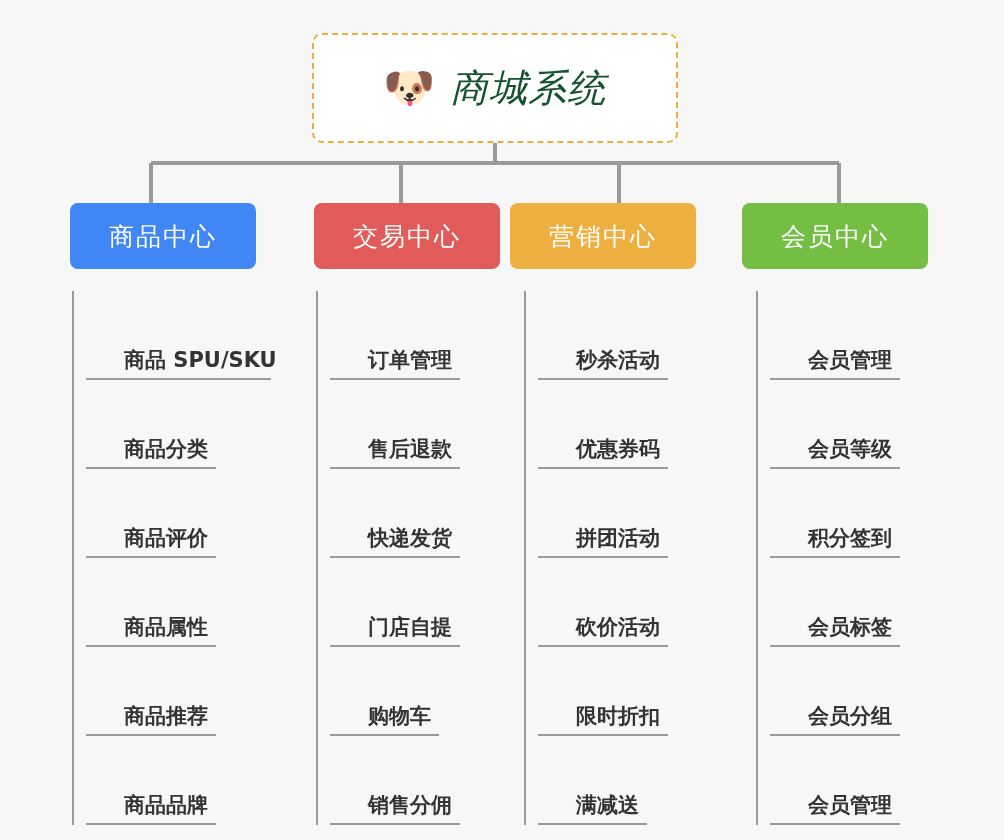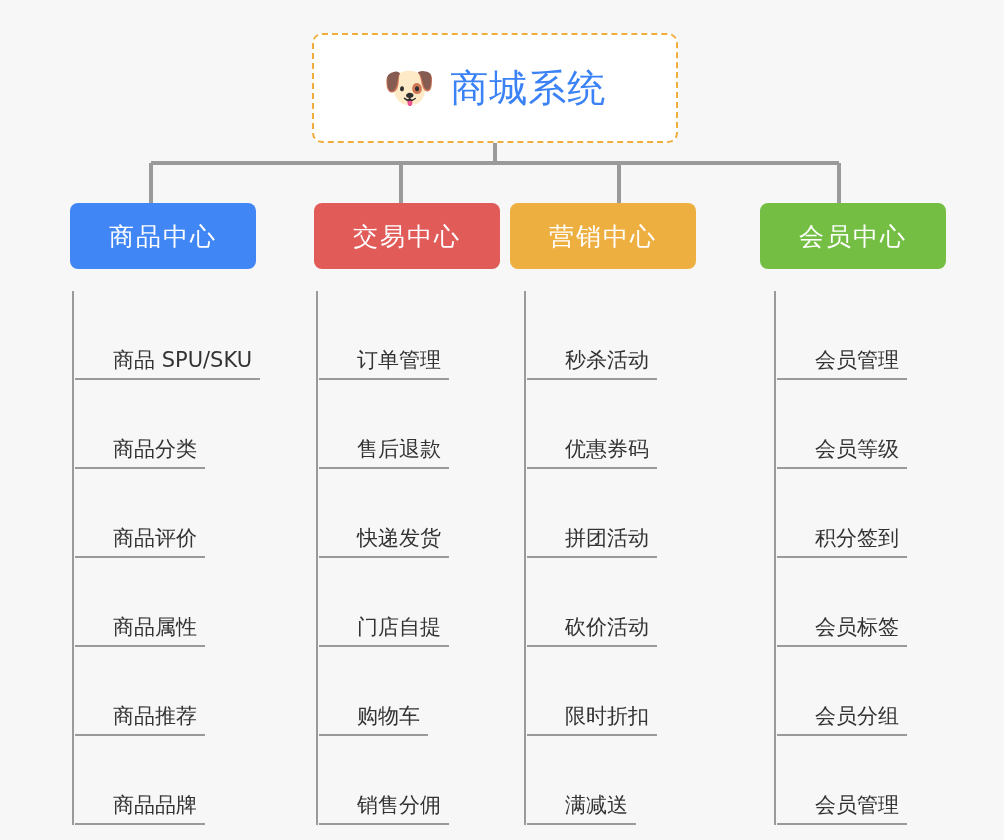"商城系统" span.root-title { color: #3b82f6 -> #14532d; font-style: none -> italic }
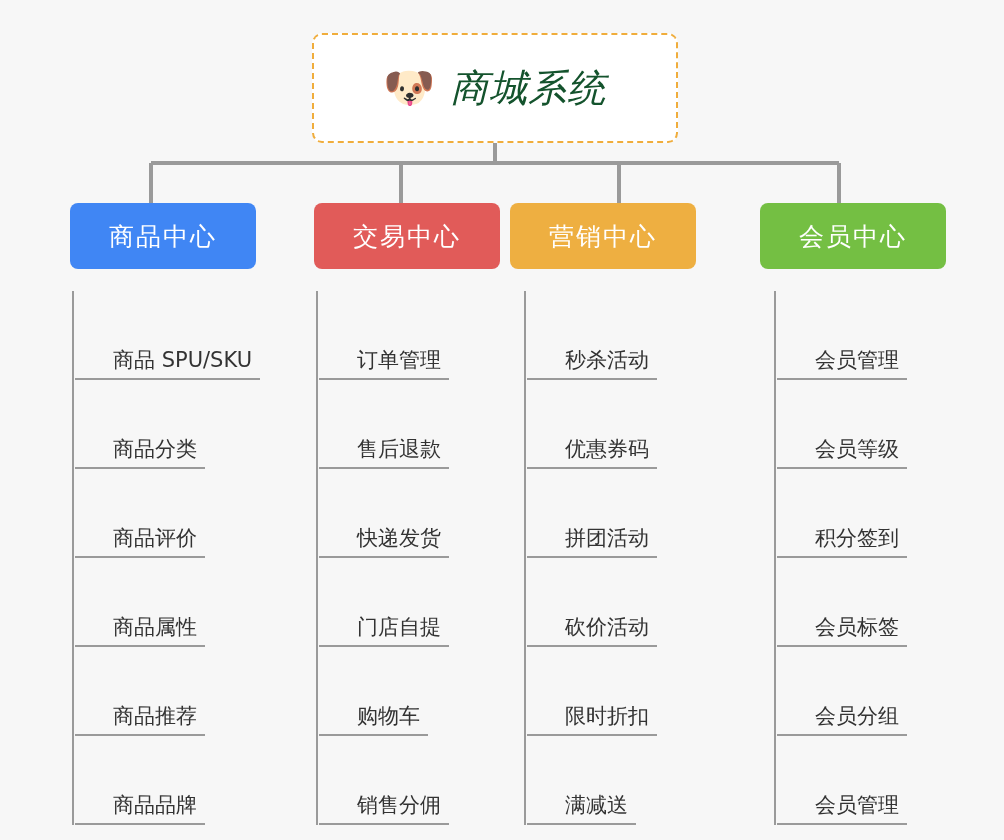"会员中心" .column.c3 { left: 736px -> 718px }
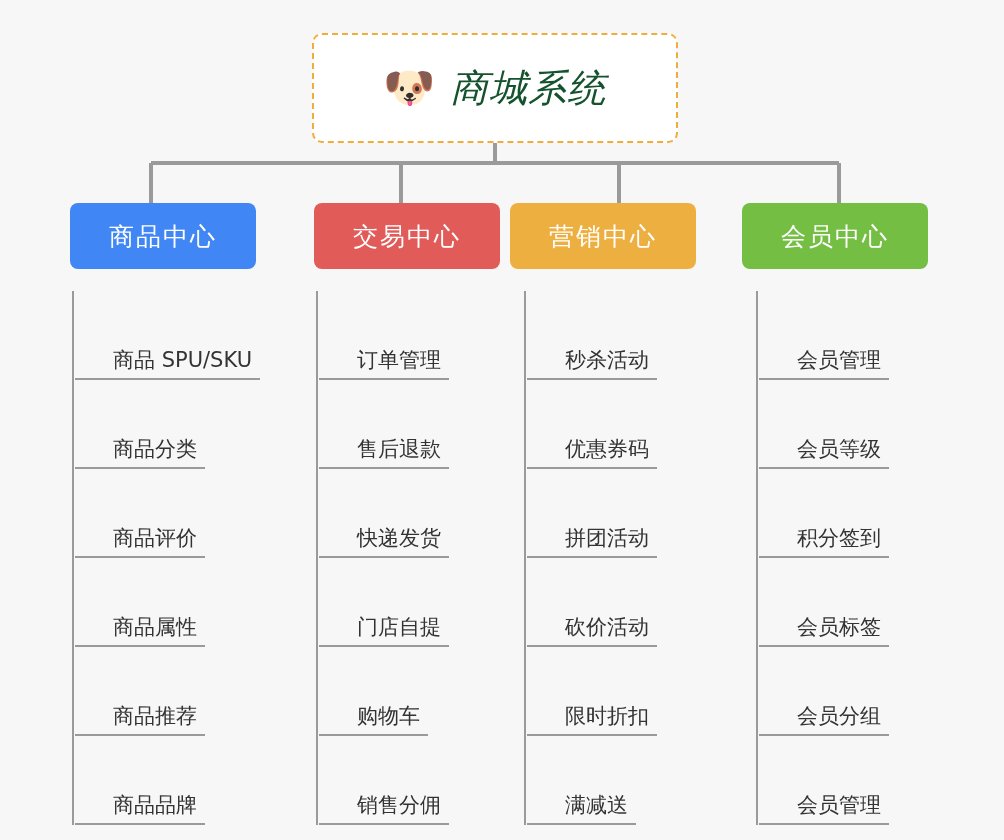"商品 SPU/SKU" .leaf-list { font-weight: none -> bold; padding-left: 3px -> 14px }
